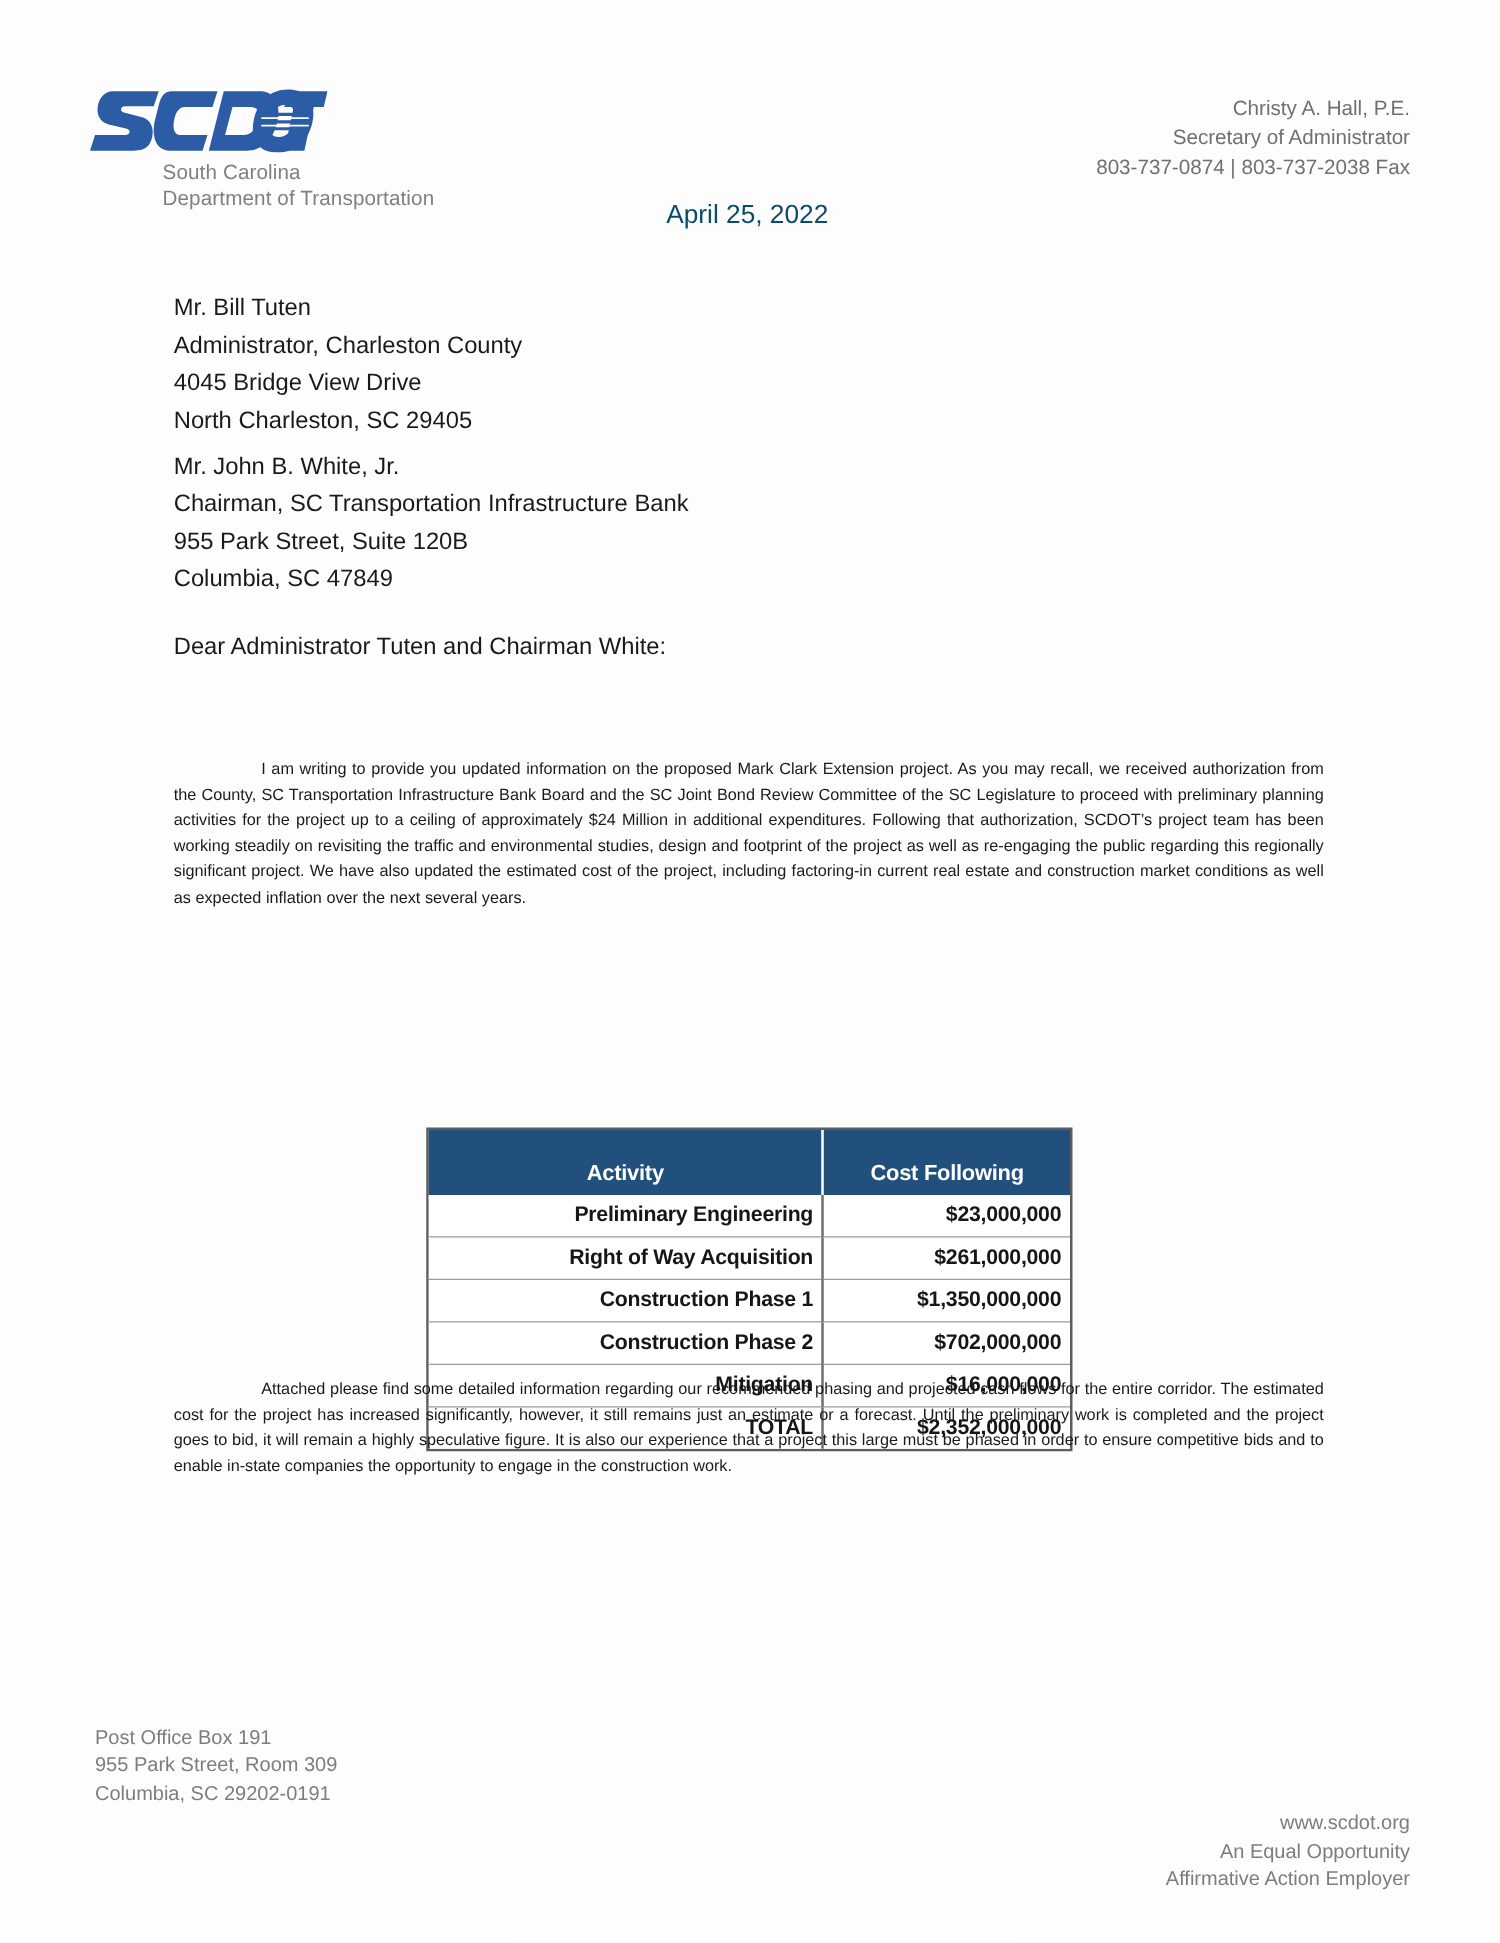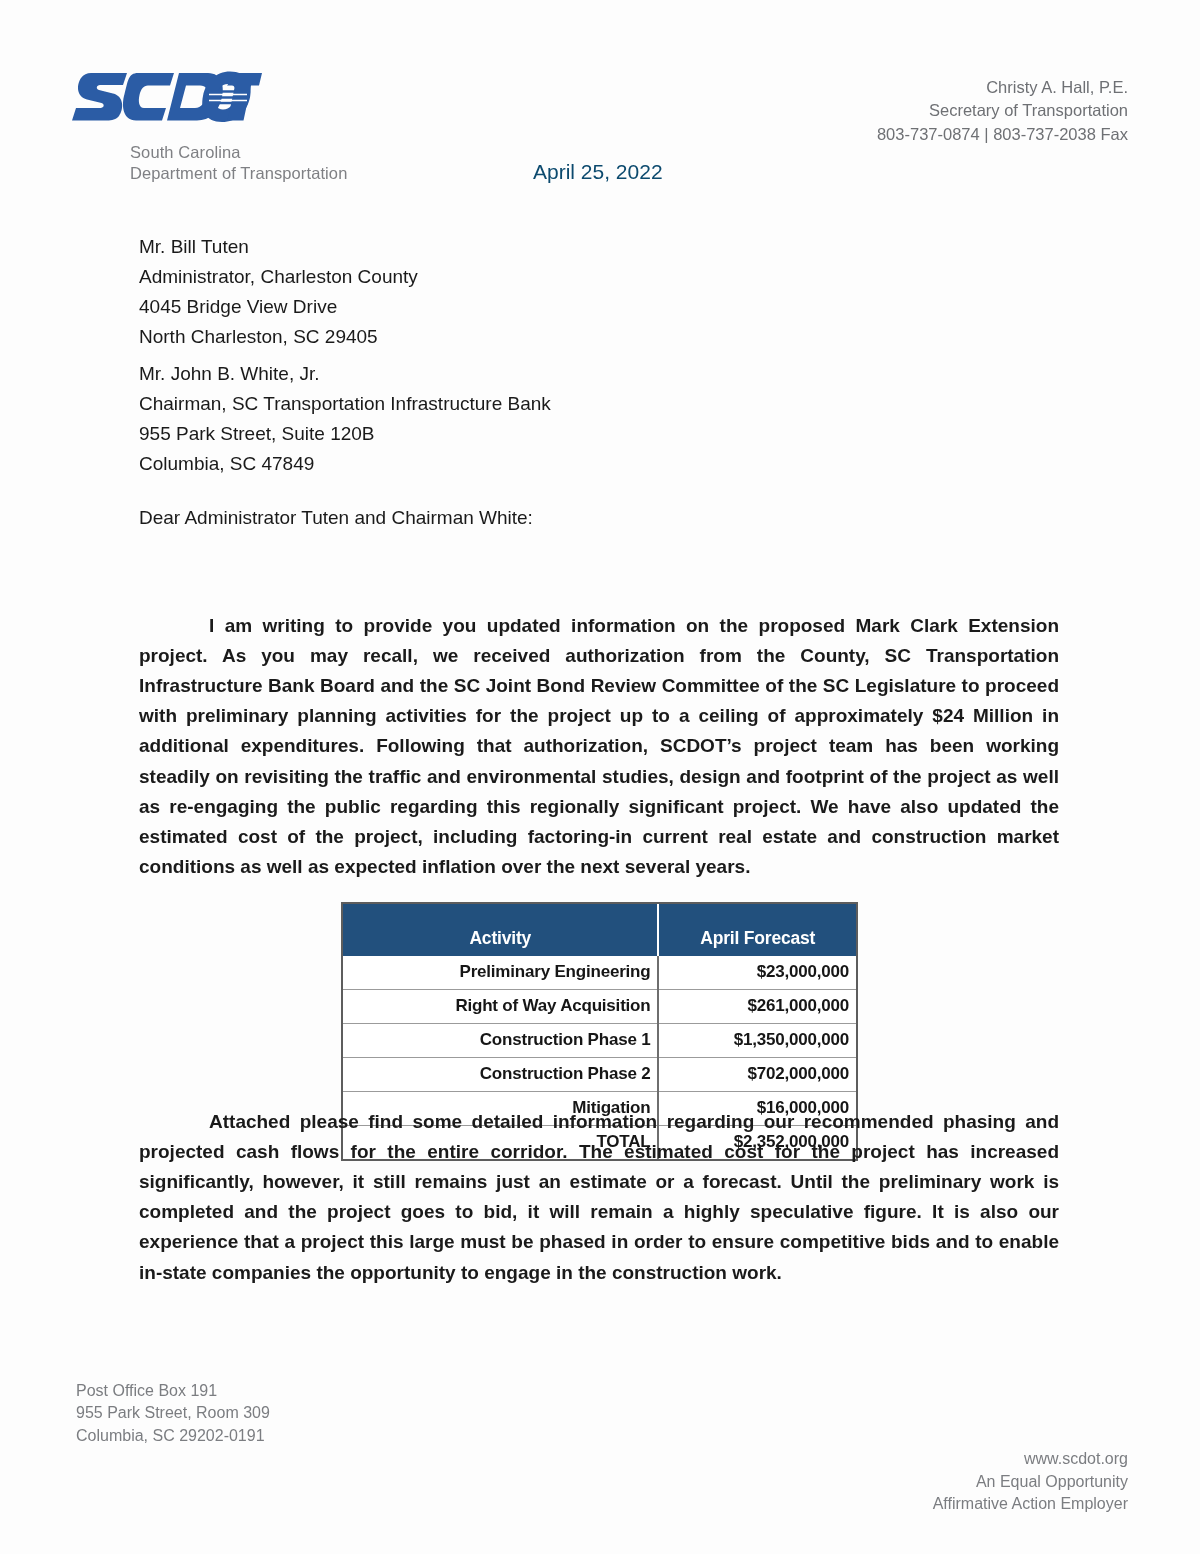"Secretary of Transportation" div { text: Transportation -> Administrator }
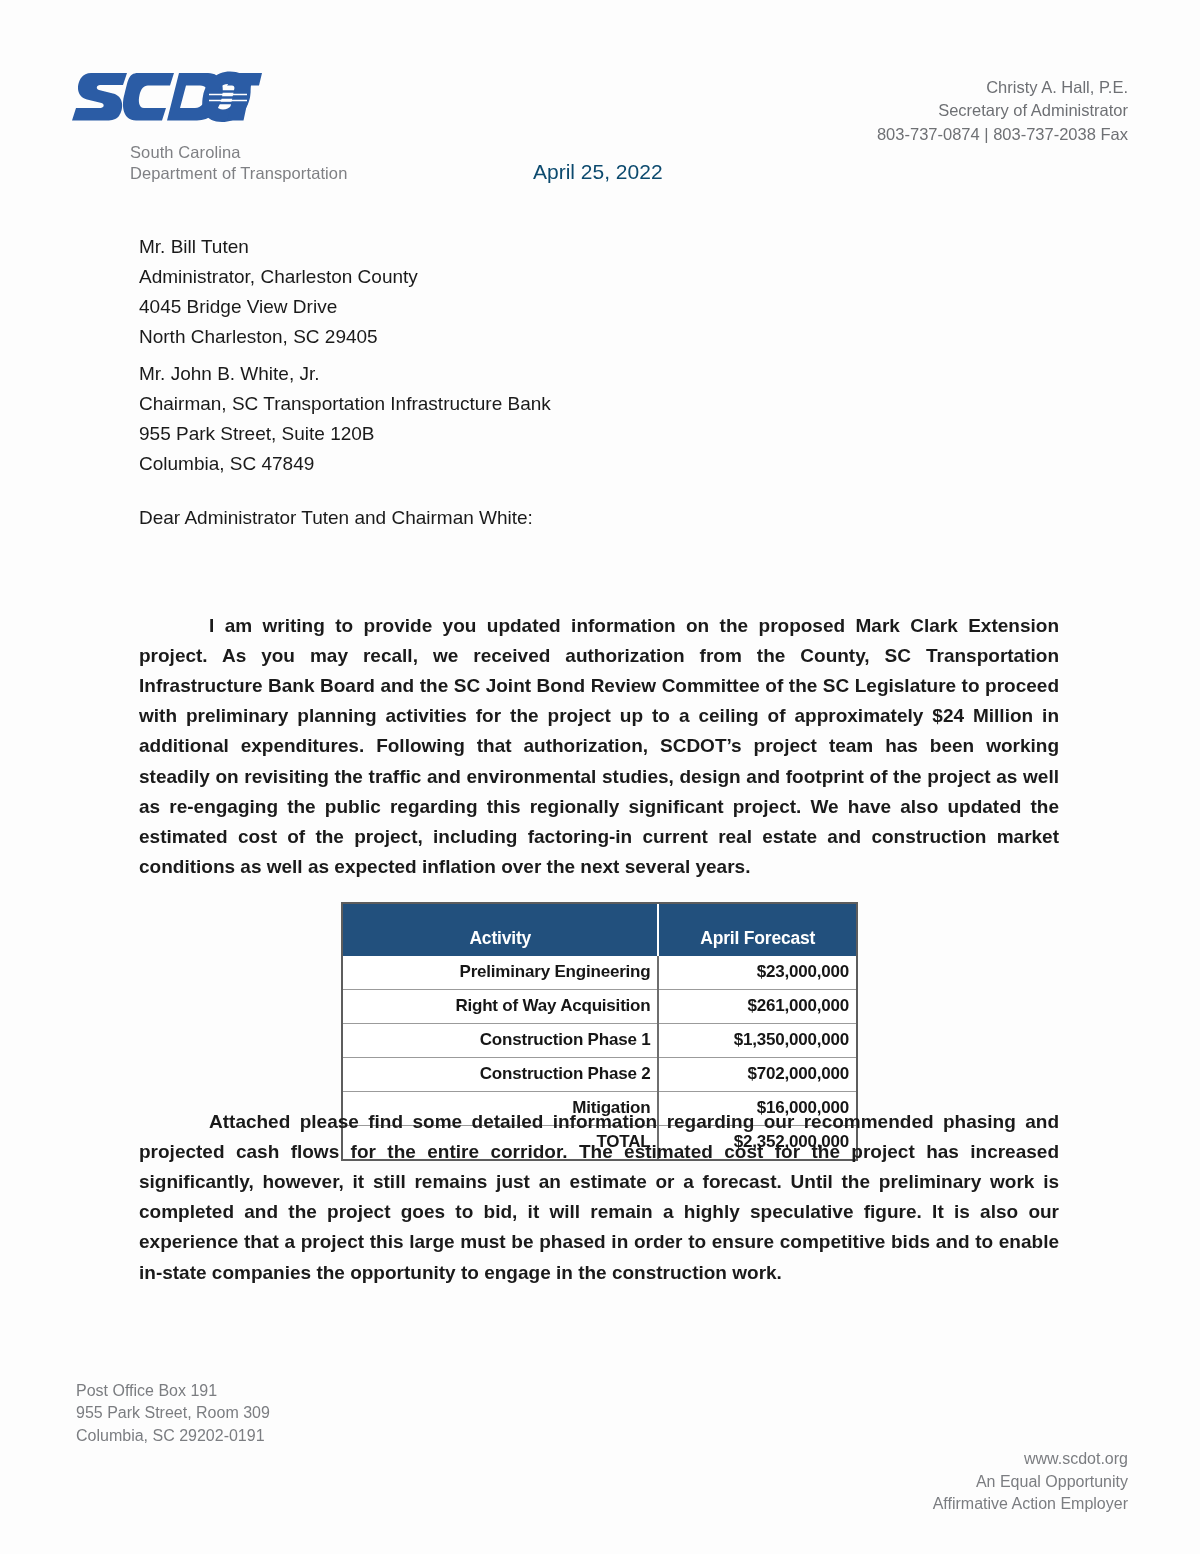"South Carolina" .logo-sub { margin-top: 20px -> 6px }
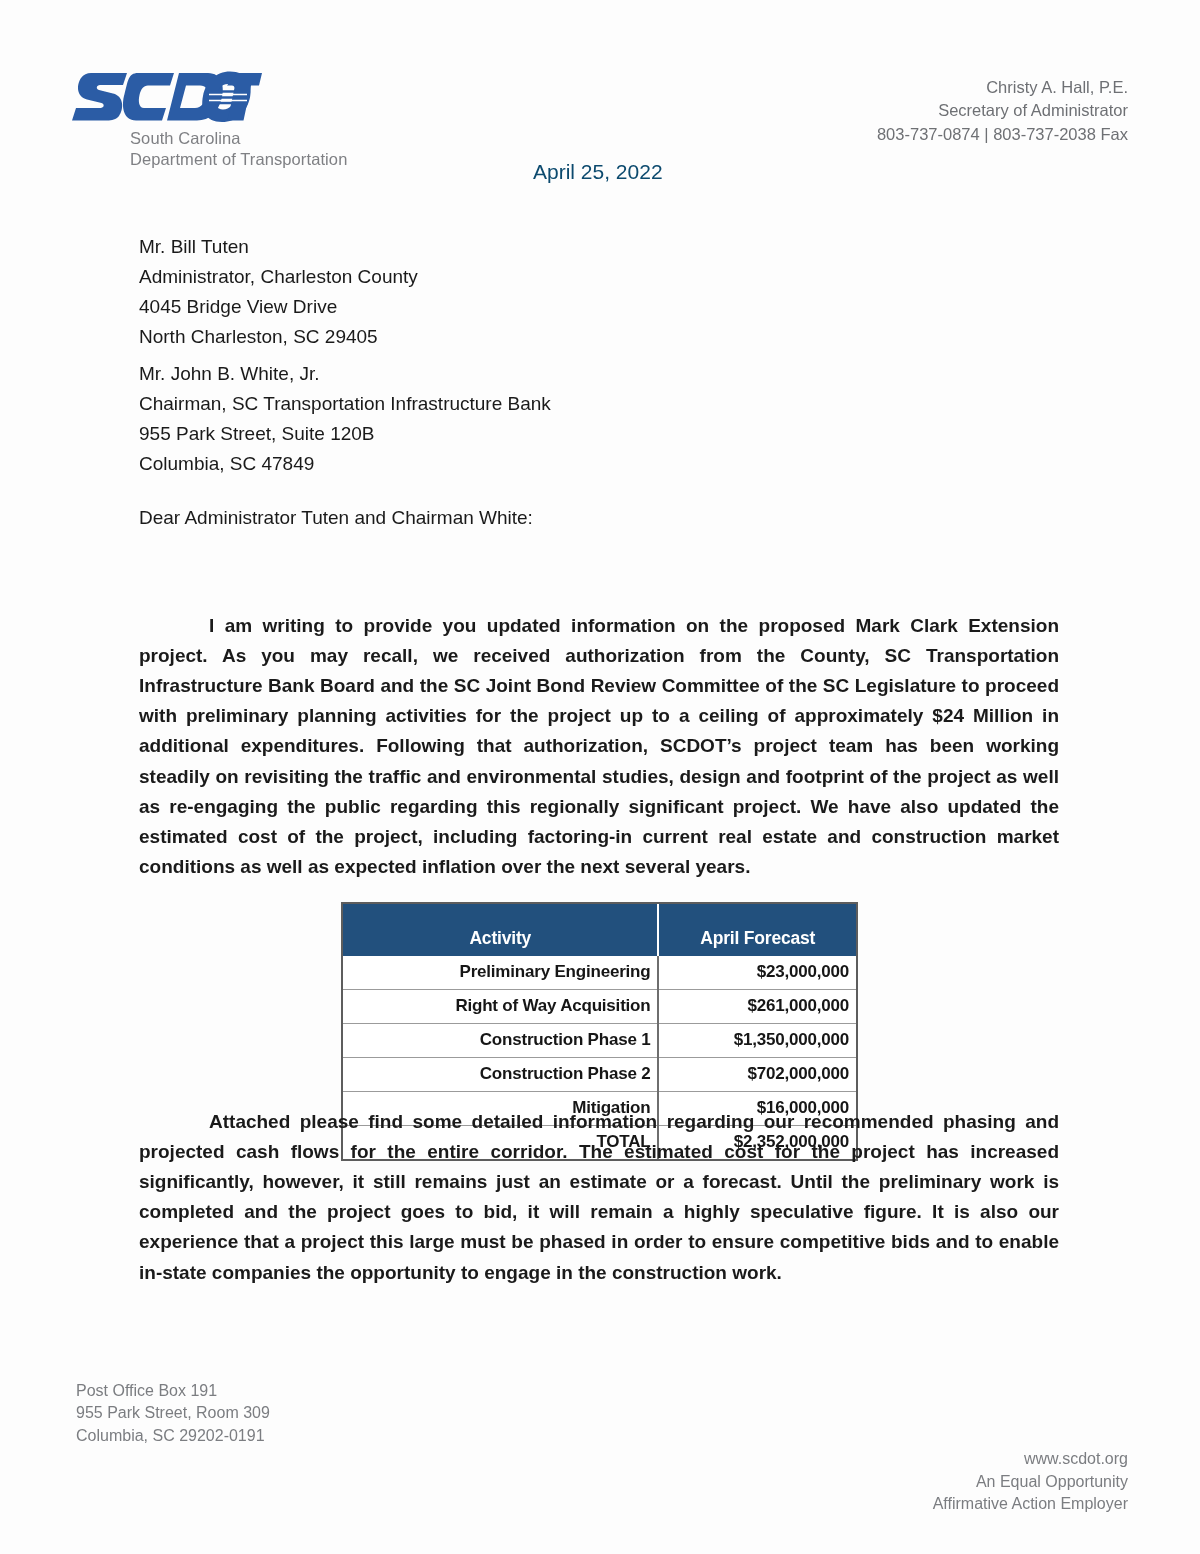"I am writing to provide" .body-p { font-size: 19px -> 13px; font-weight: bold -> none }
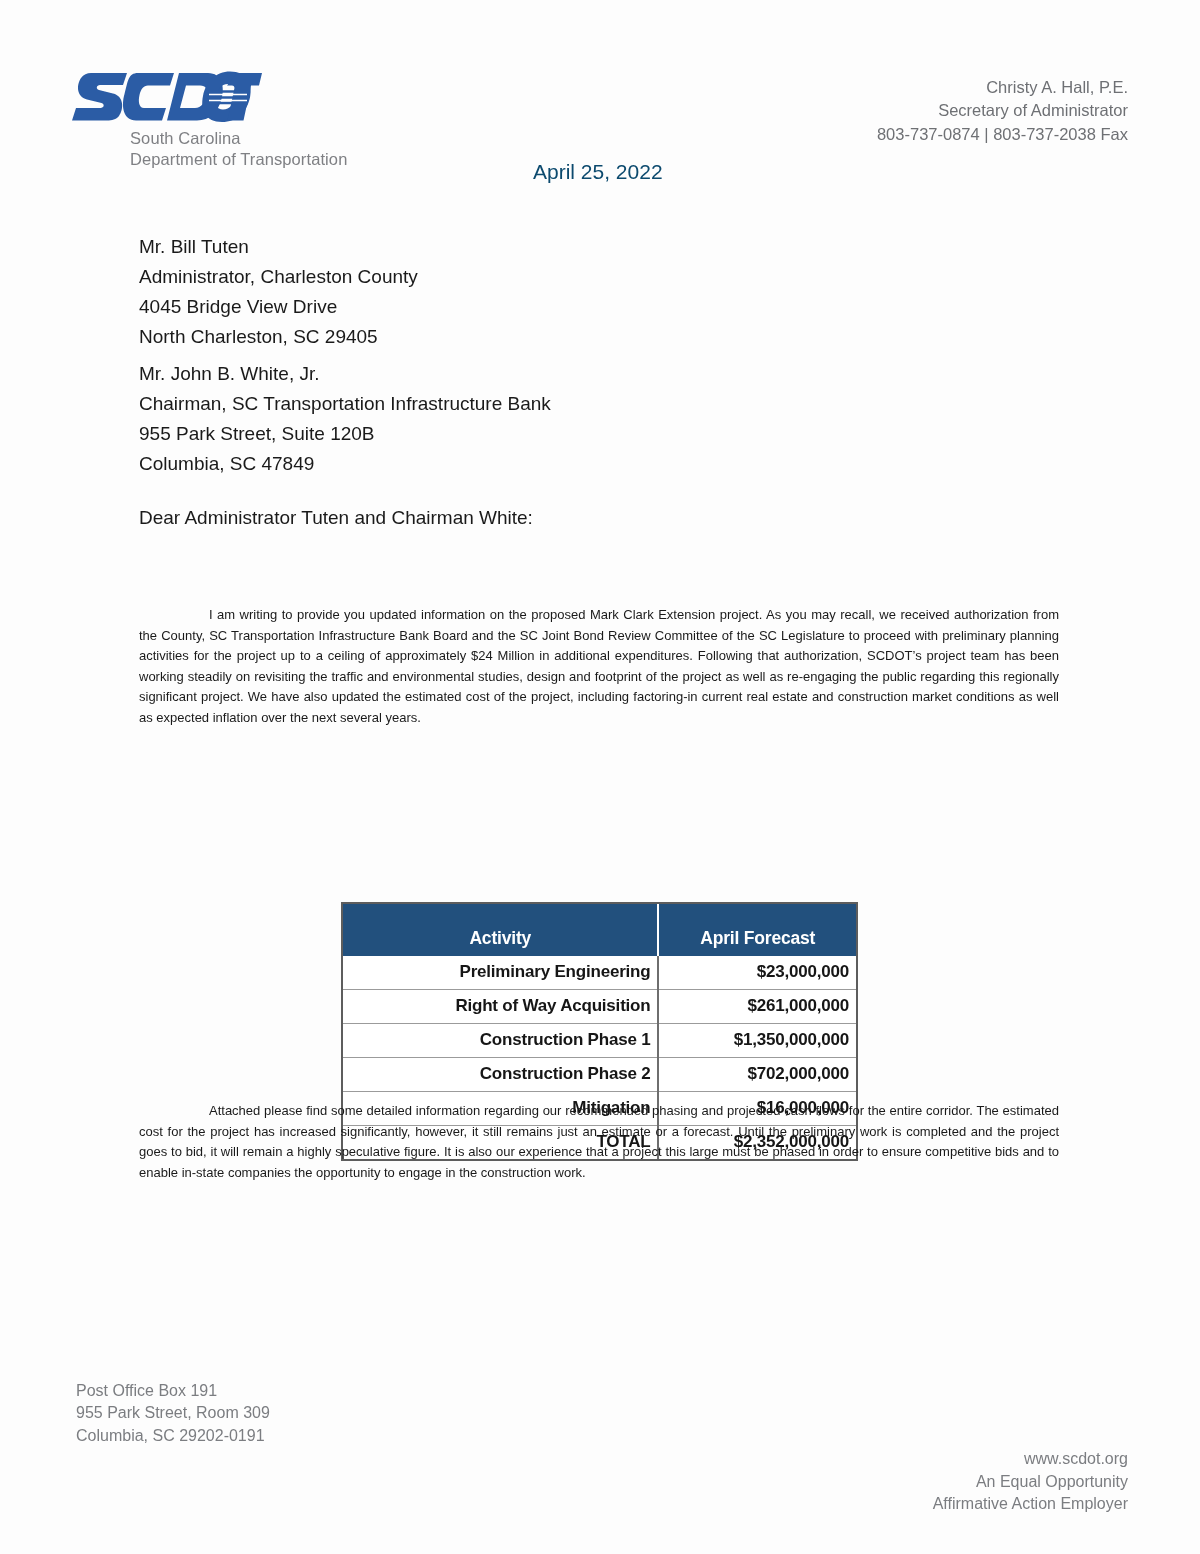"April Forecast" th { text: April Forecast -> Cost Following }
